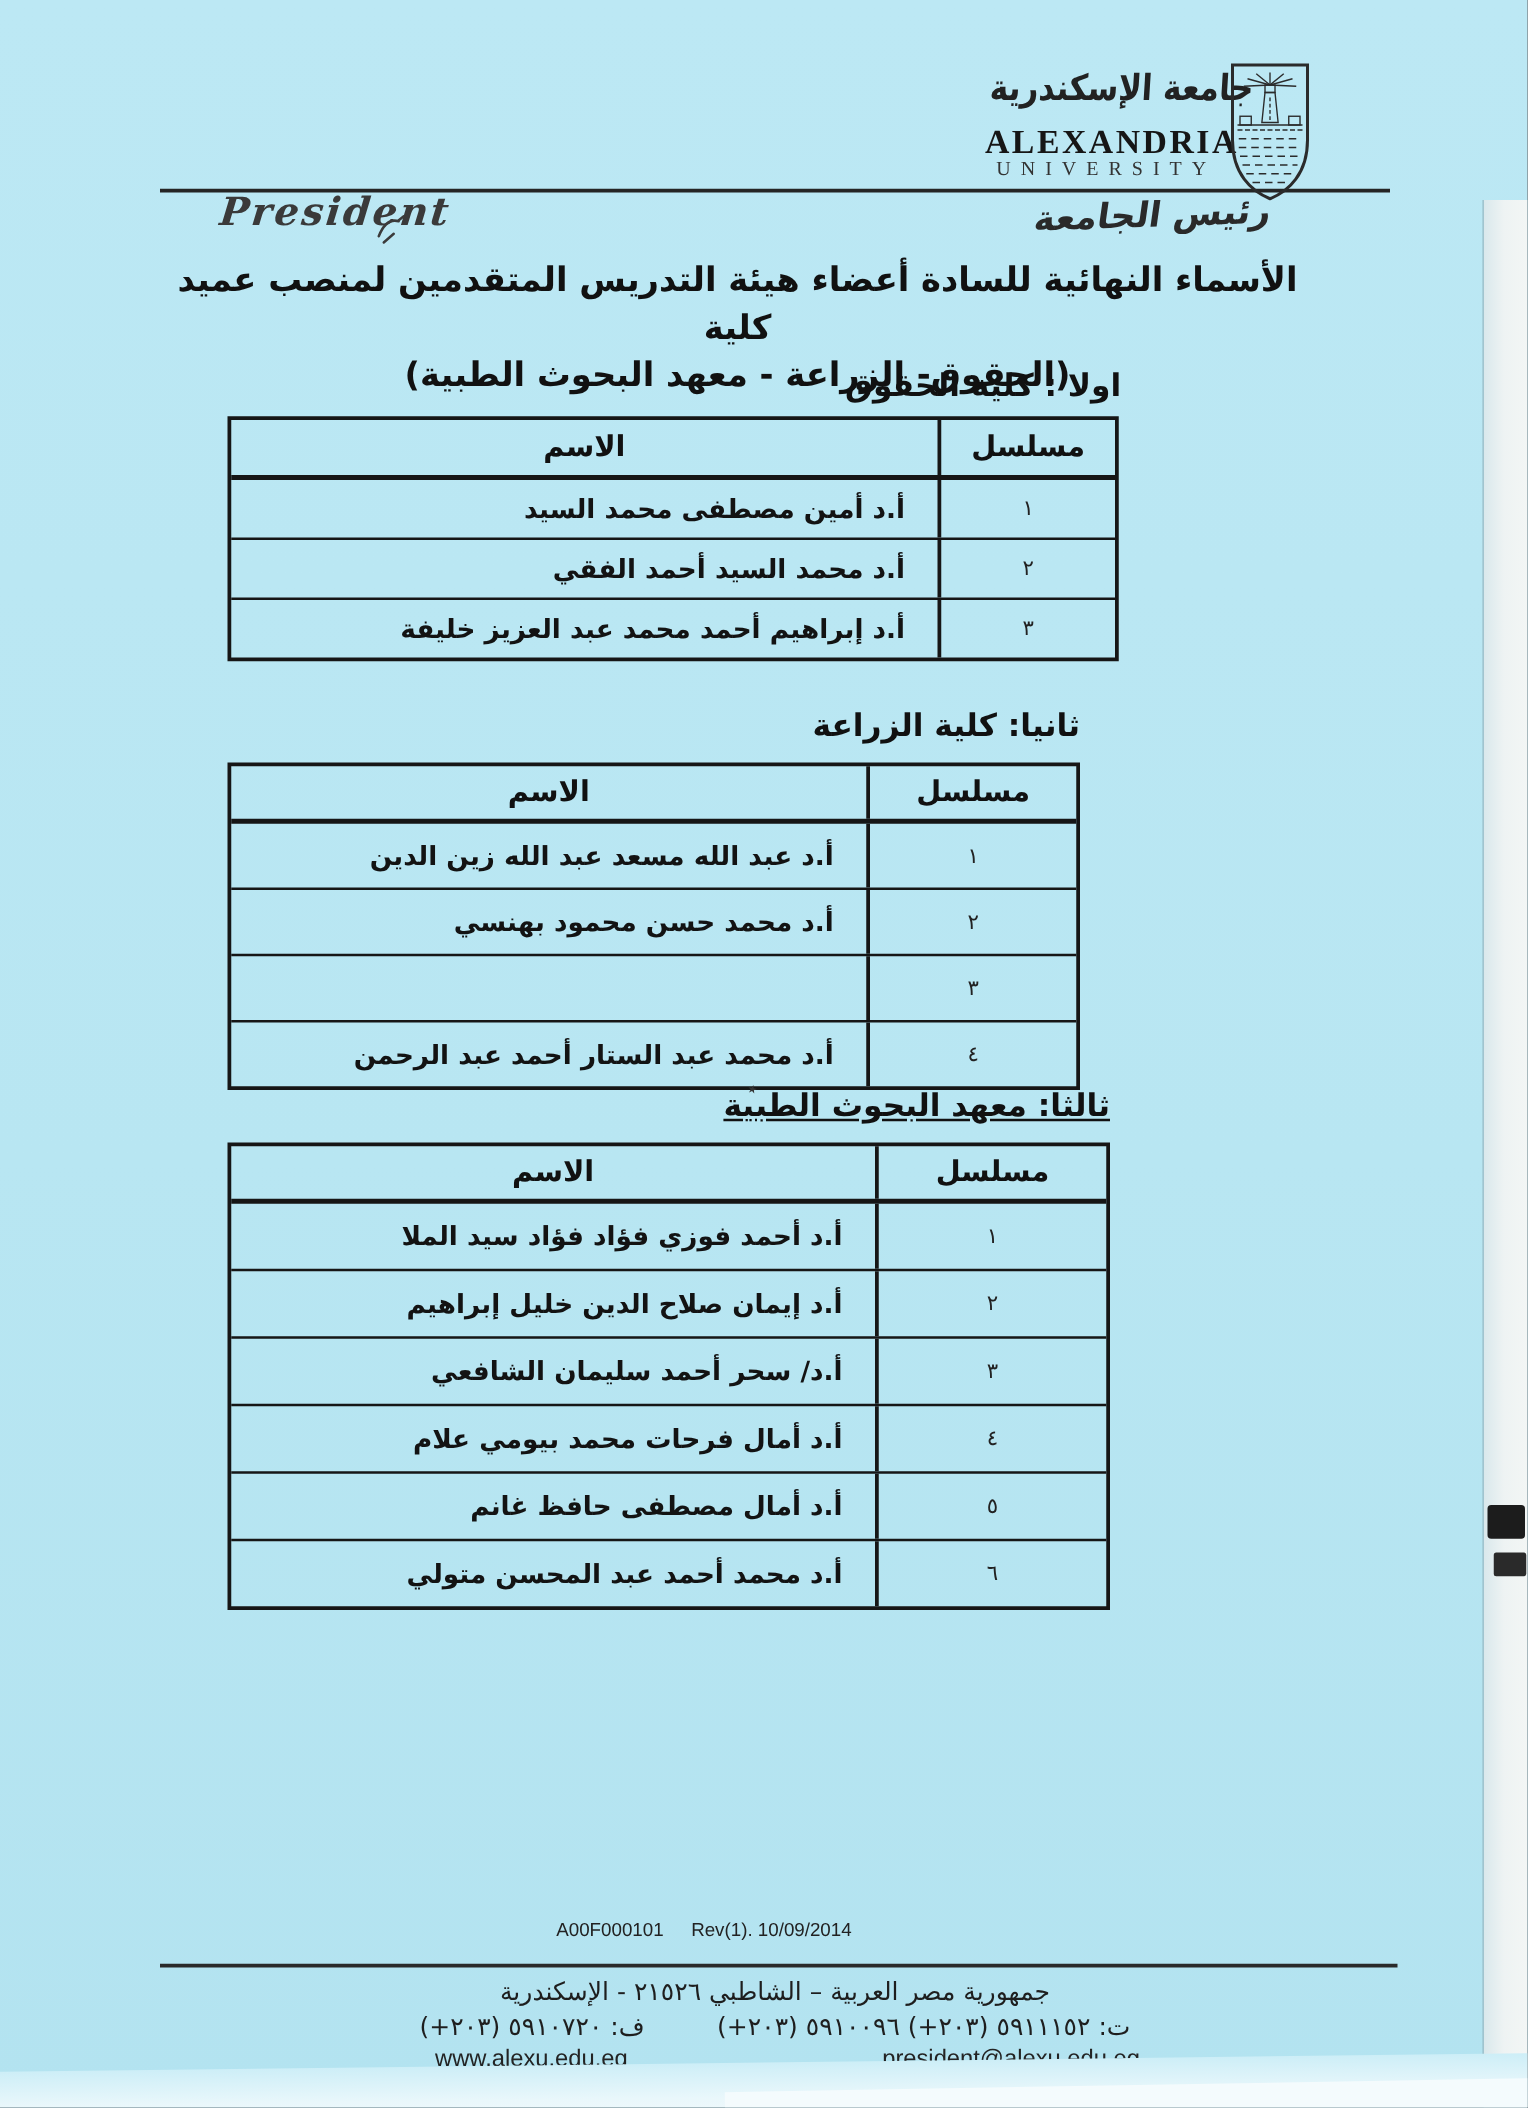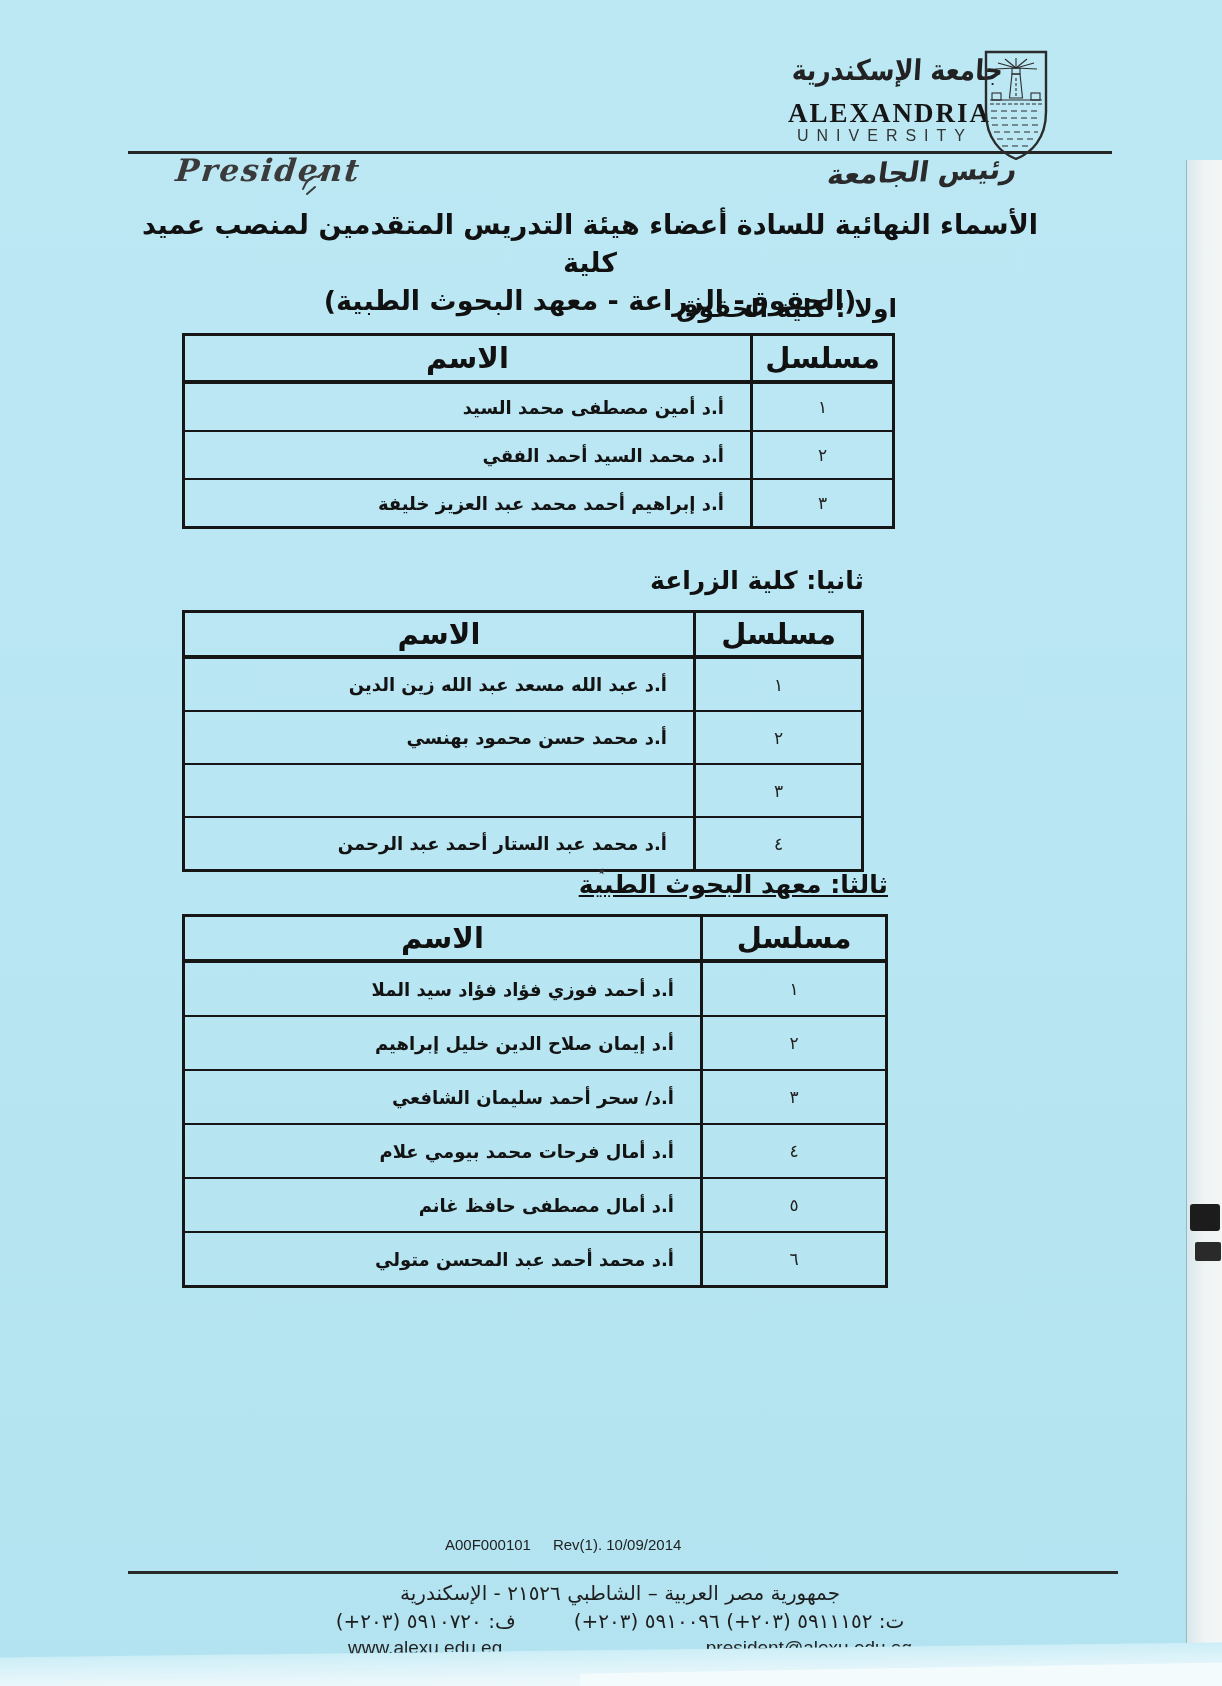"UNIVERSITY" .logo-latin2 { font-family: Liberation Sans, sans-serif -> Liberation Serif, serif }
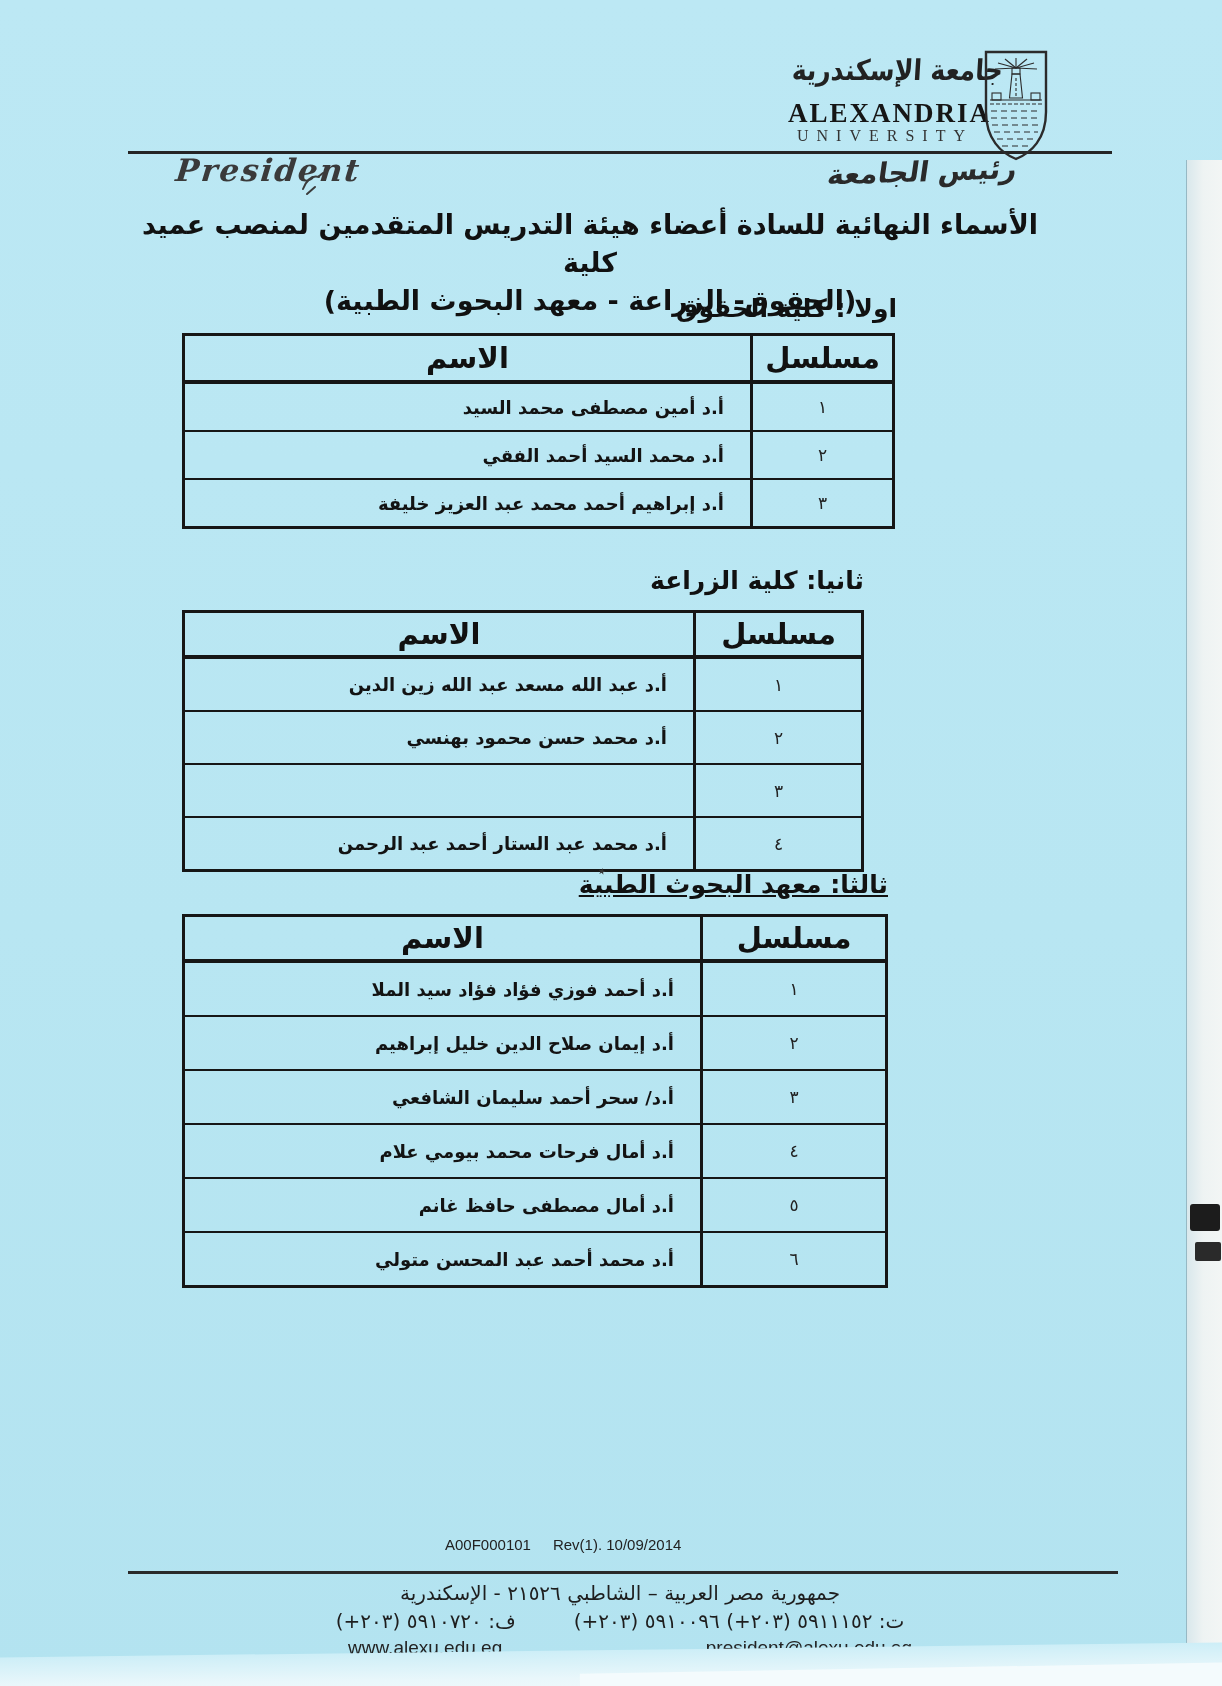"الاسم" .row.head .cell { font-size: 29px -> 23px }
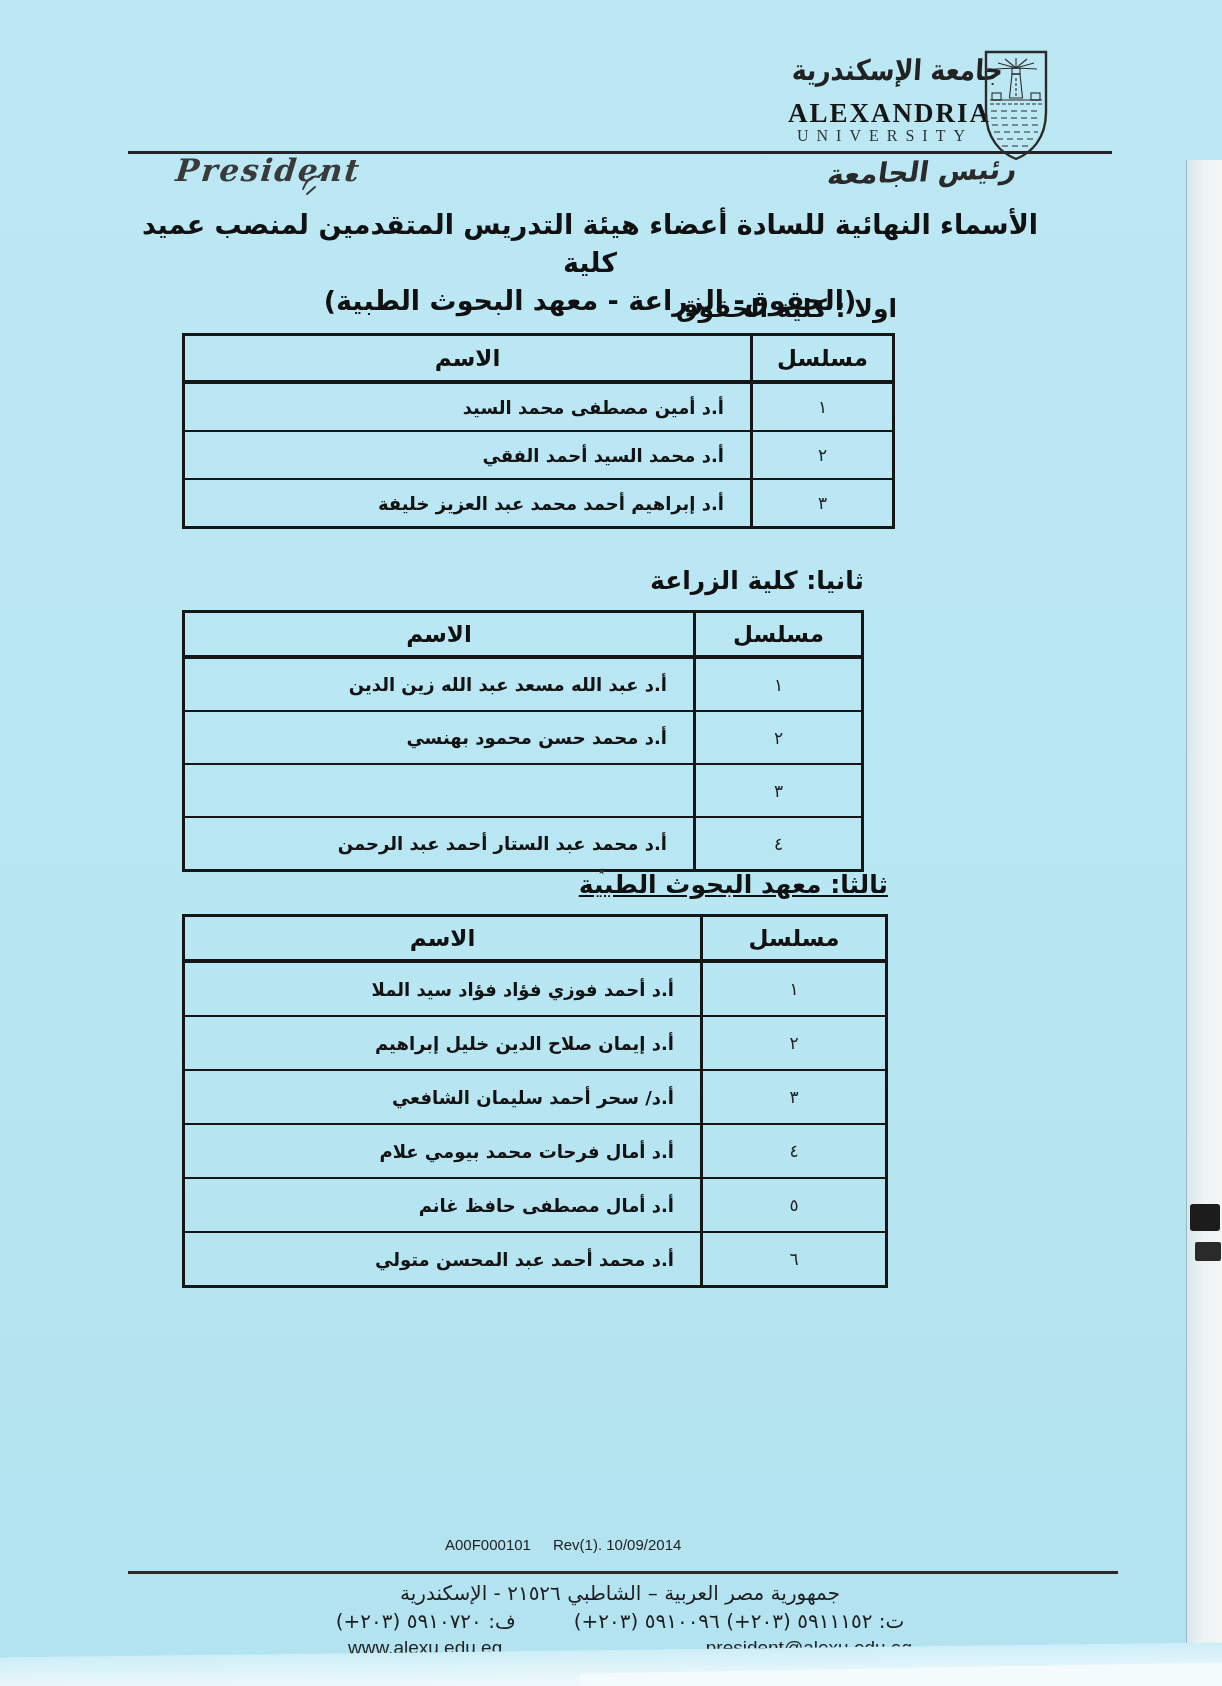"أ.د أمين مصطفى محمد السيد" .cell.name { font-size: 18px -> 21px }
